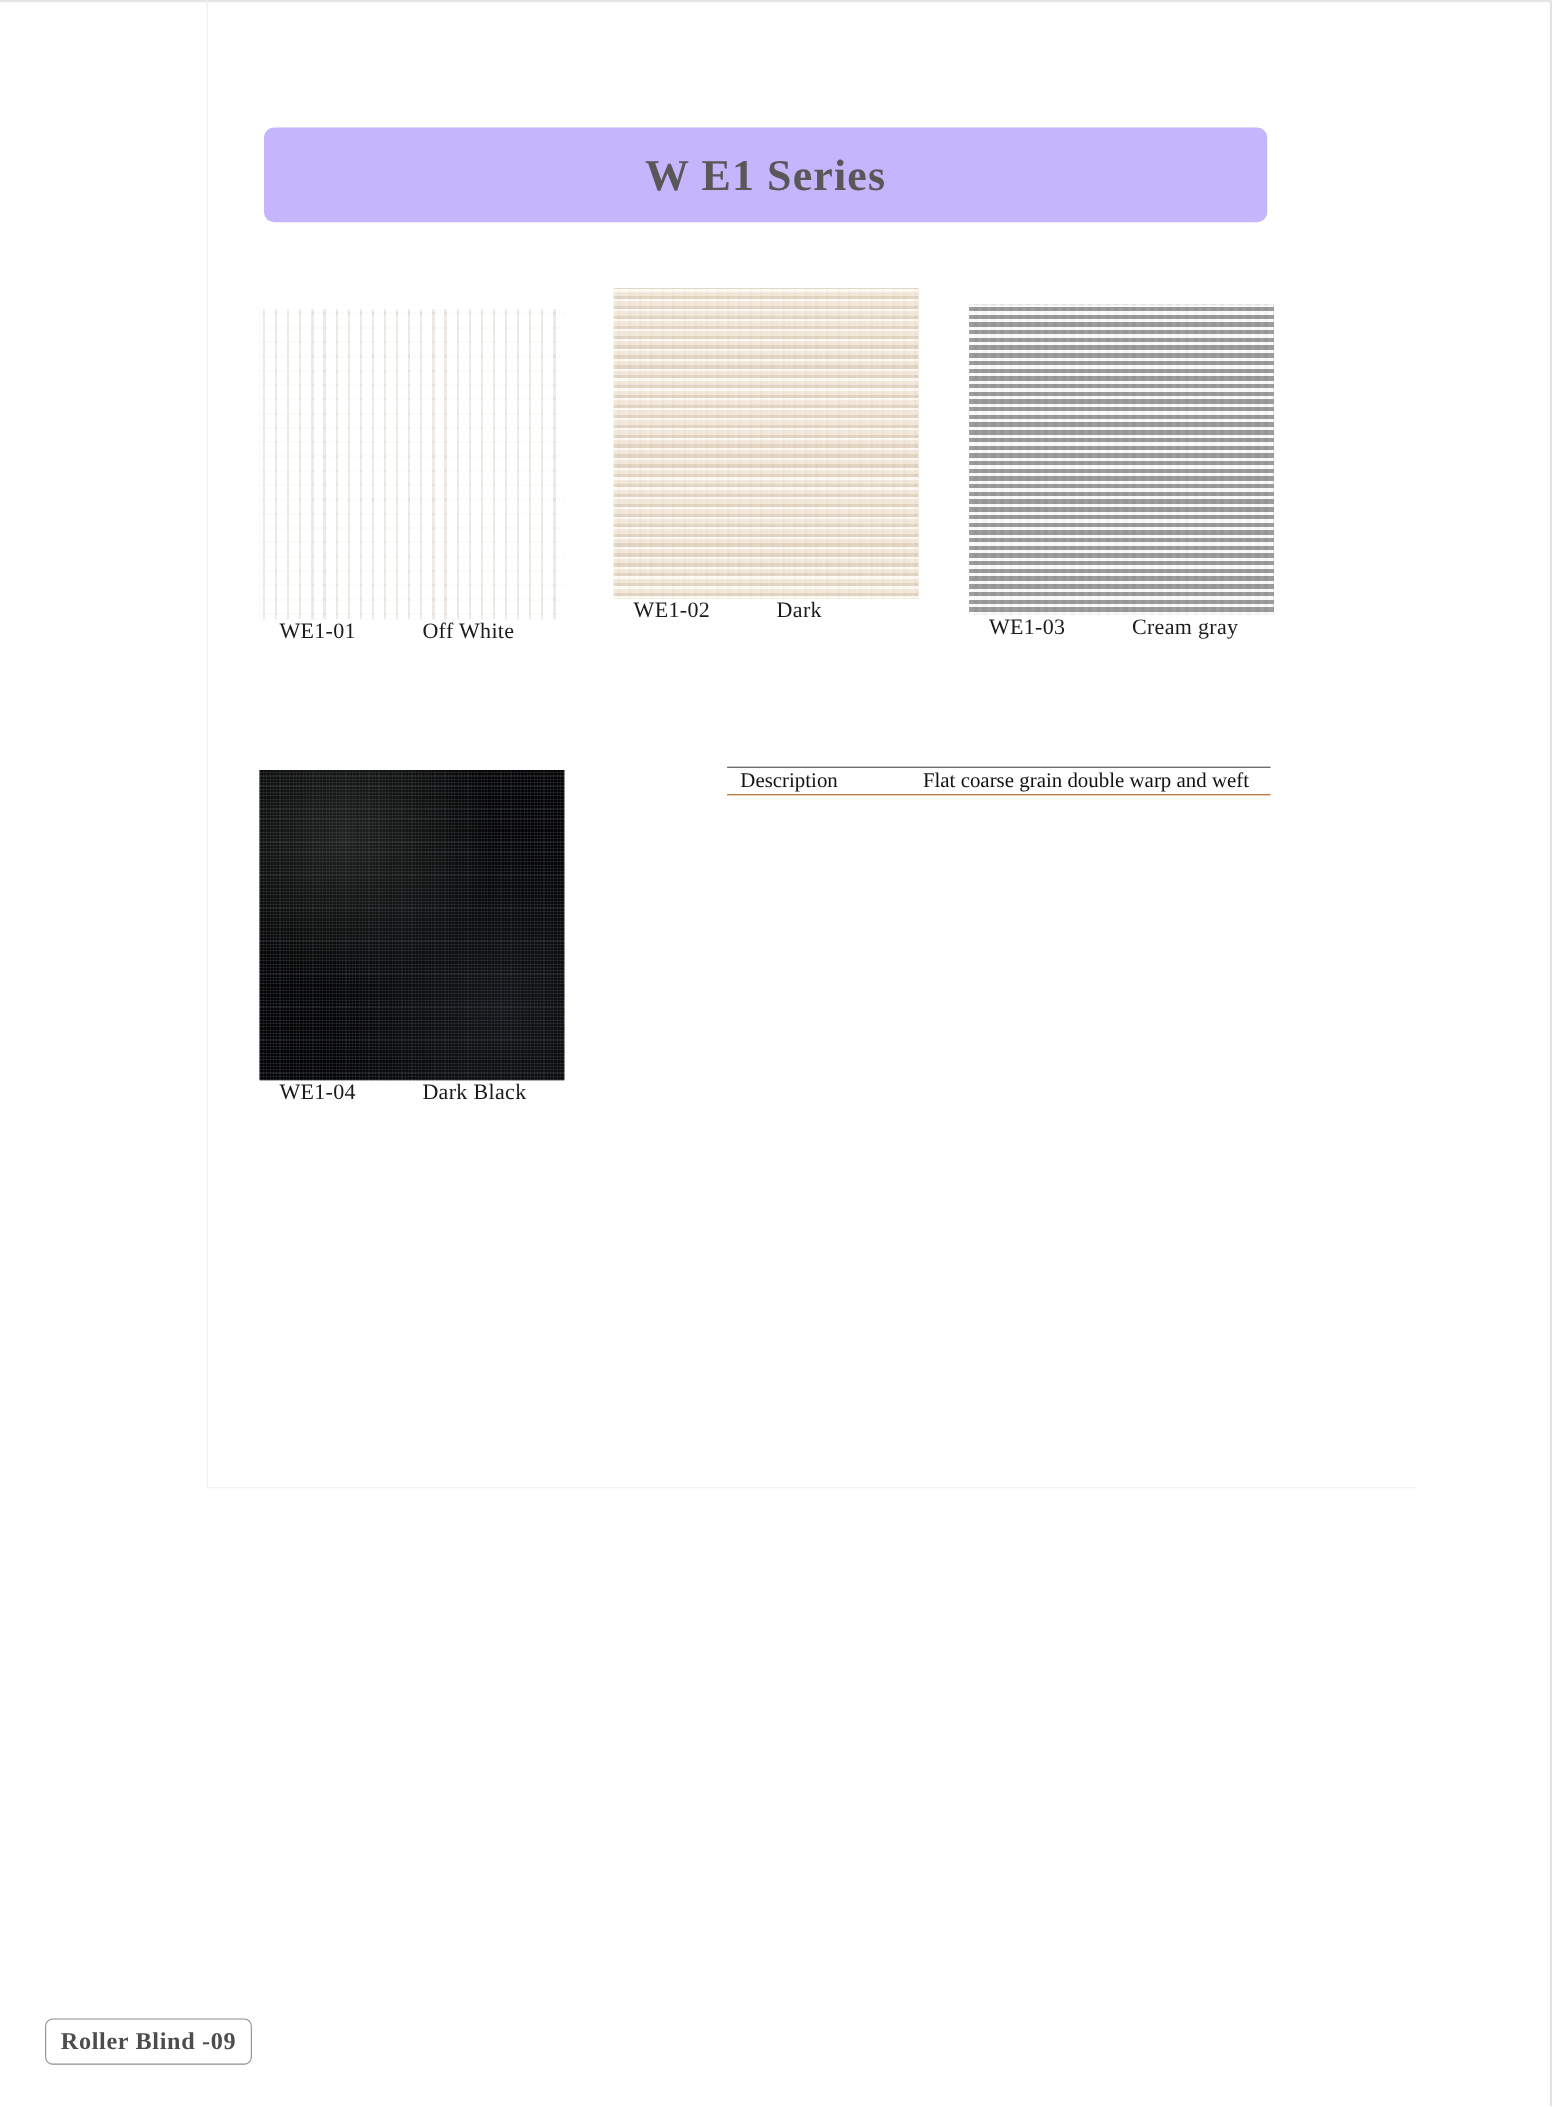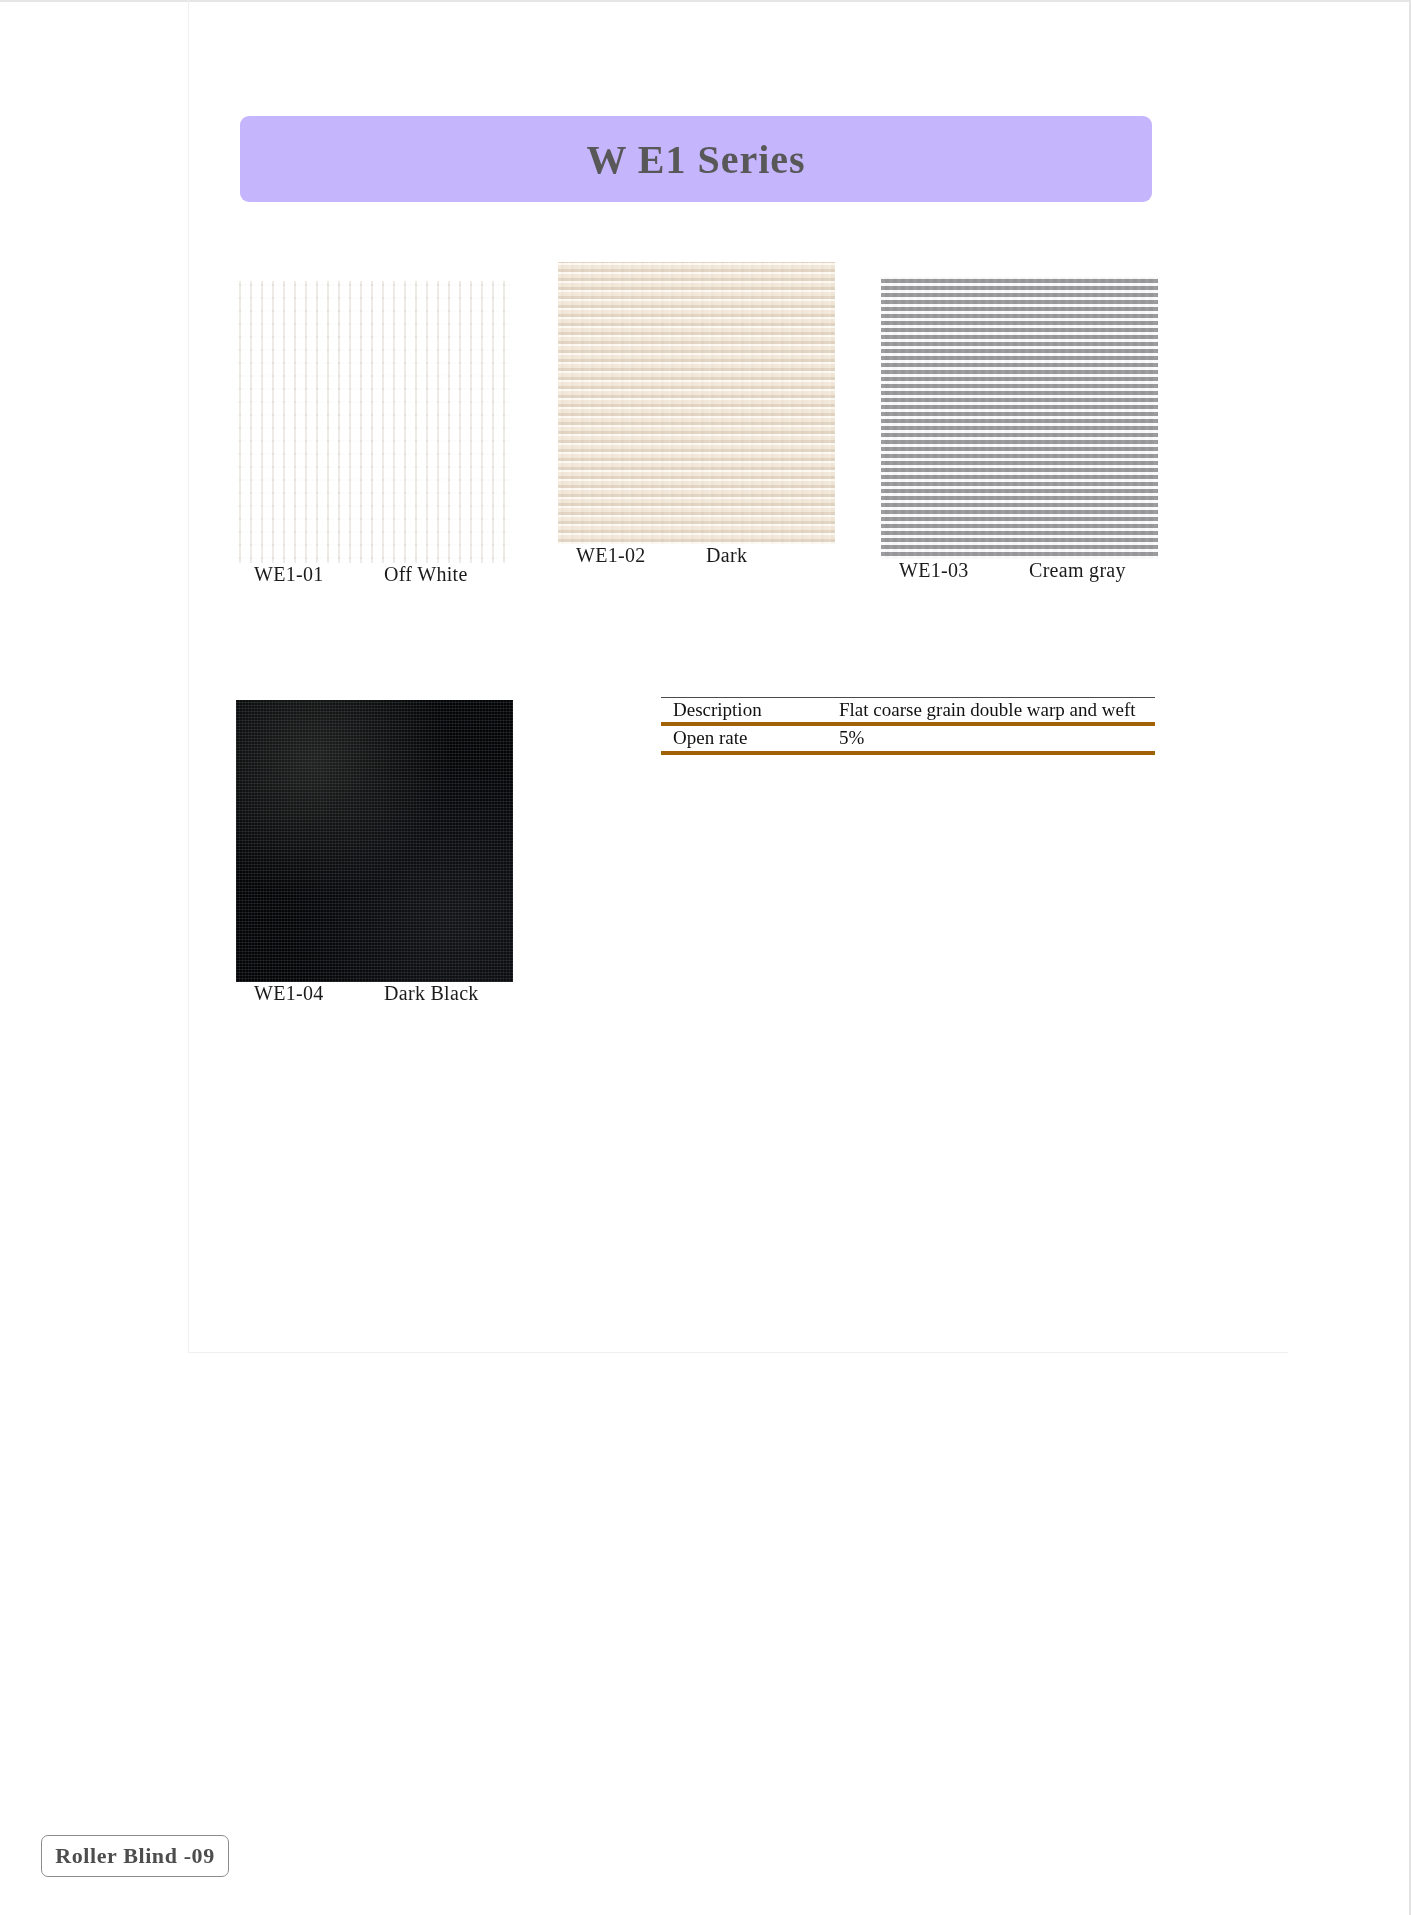"Description" .spec-table td { border-bottom: 4px solid #a16207 -> 1px solid #a16207 }
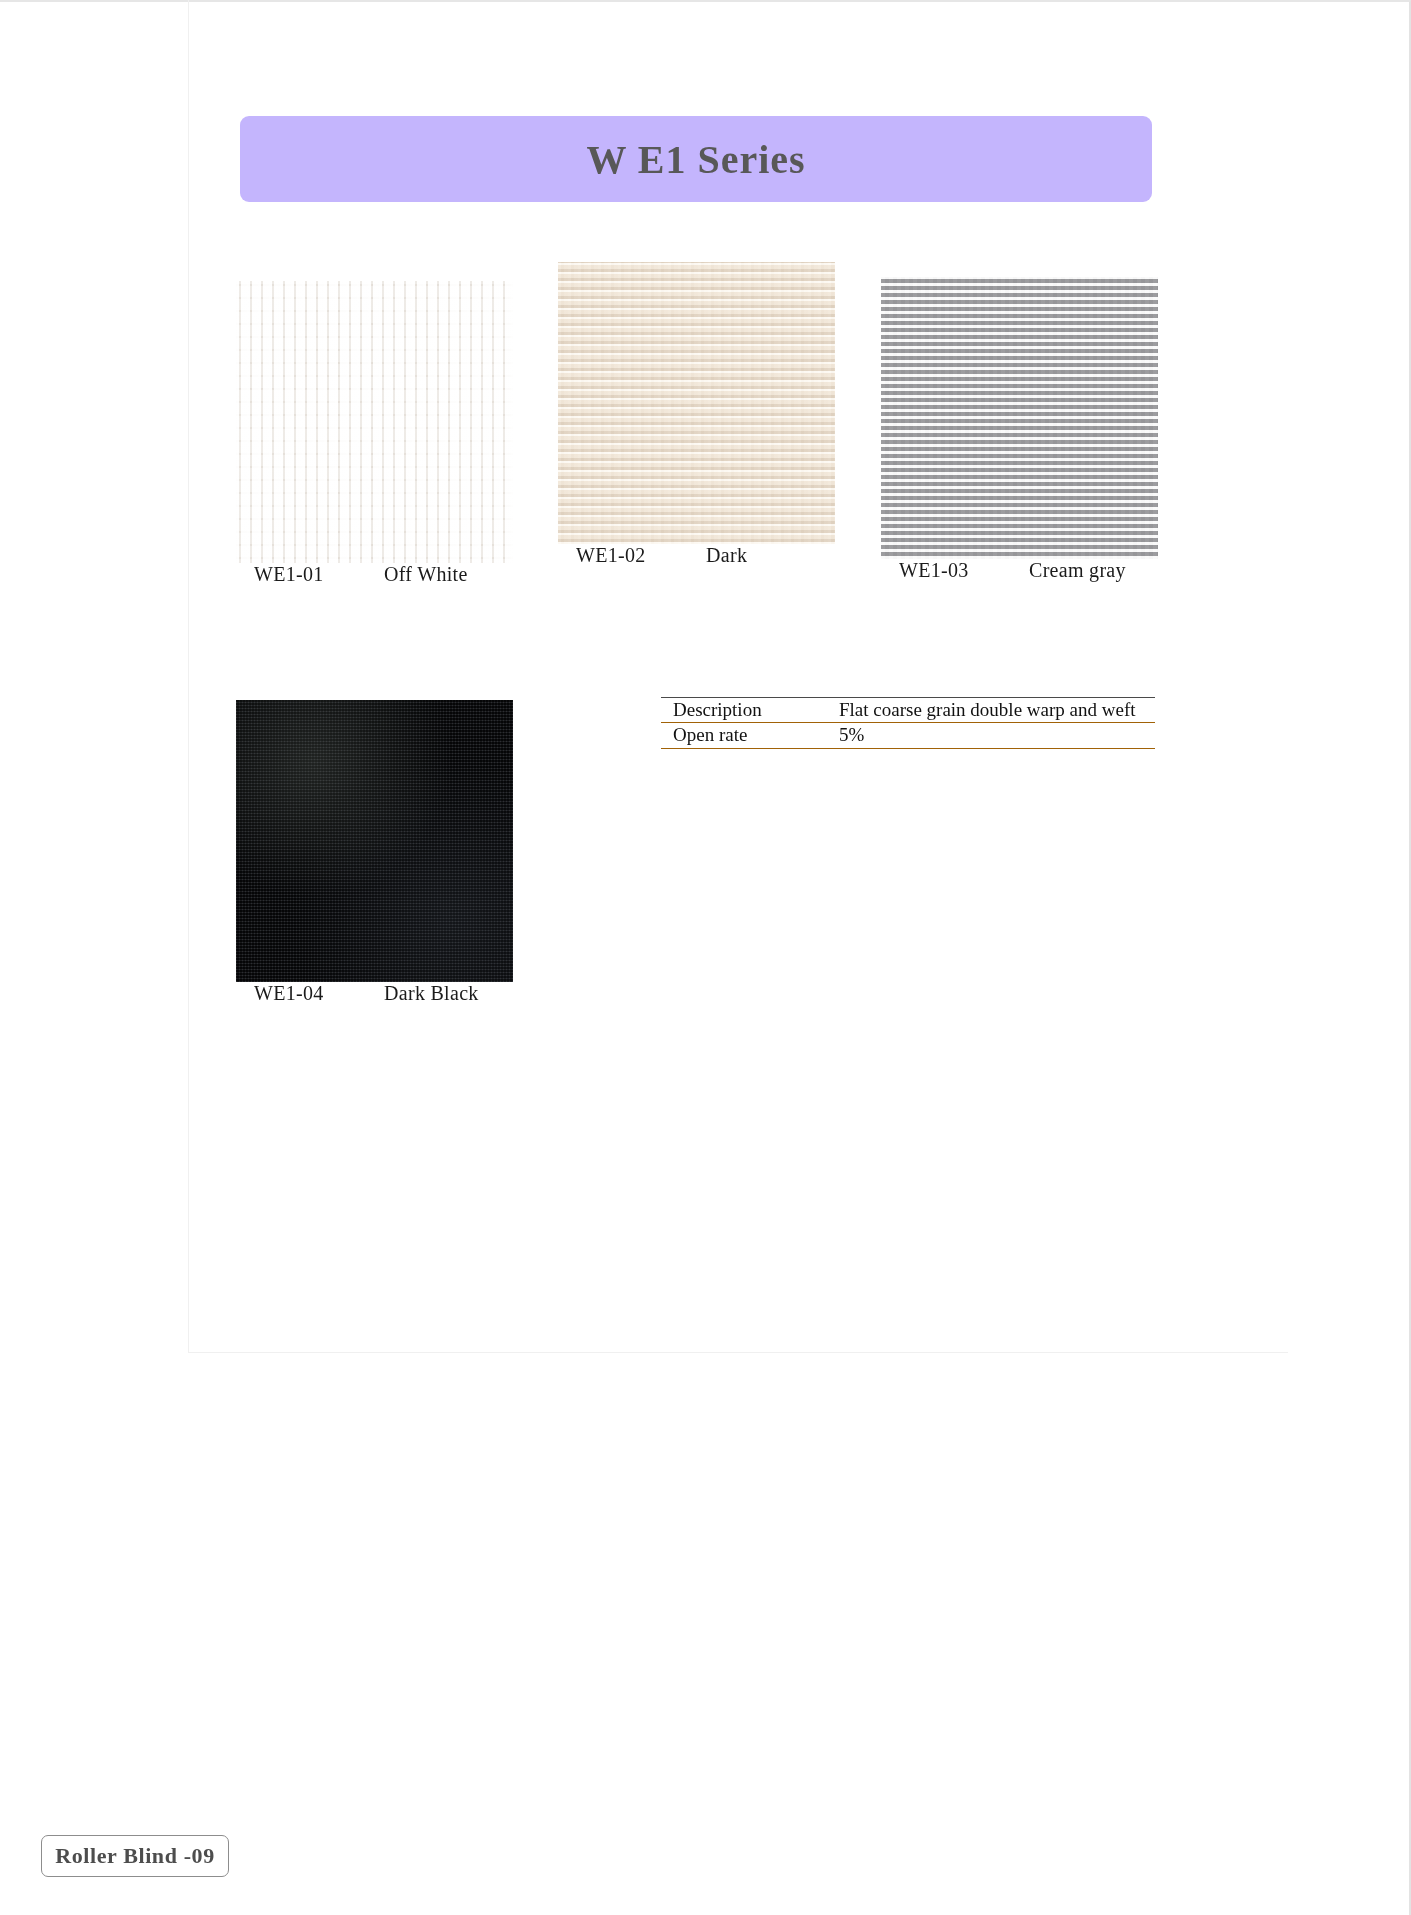"Open rate" tr { html: <tr> <td>Open rate</td> <td>5%</td> </tr> -> none }
